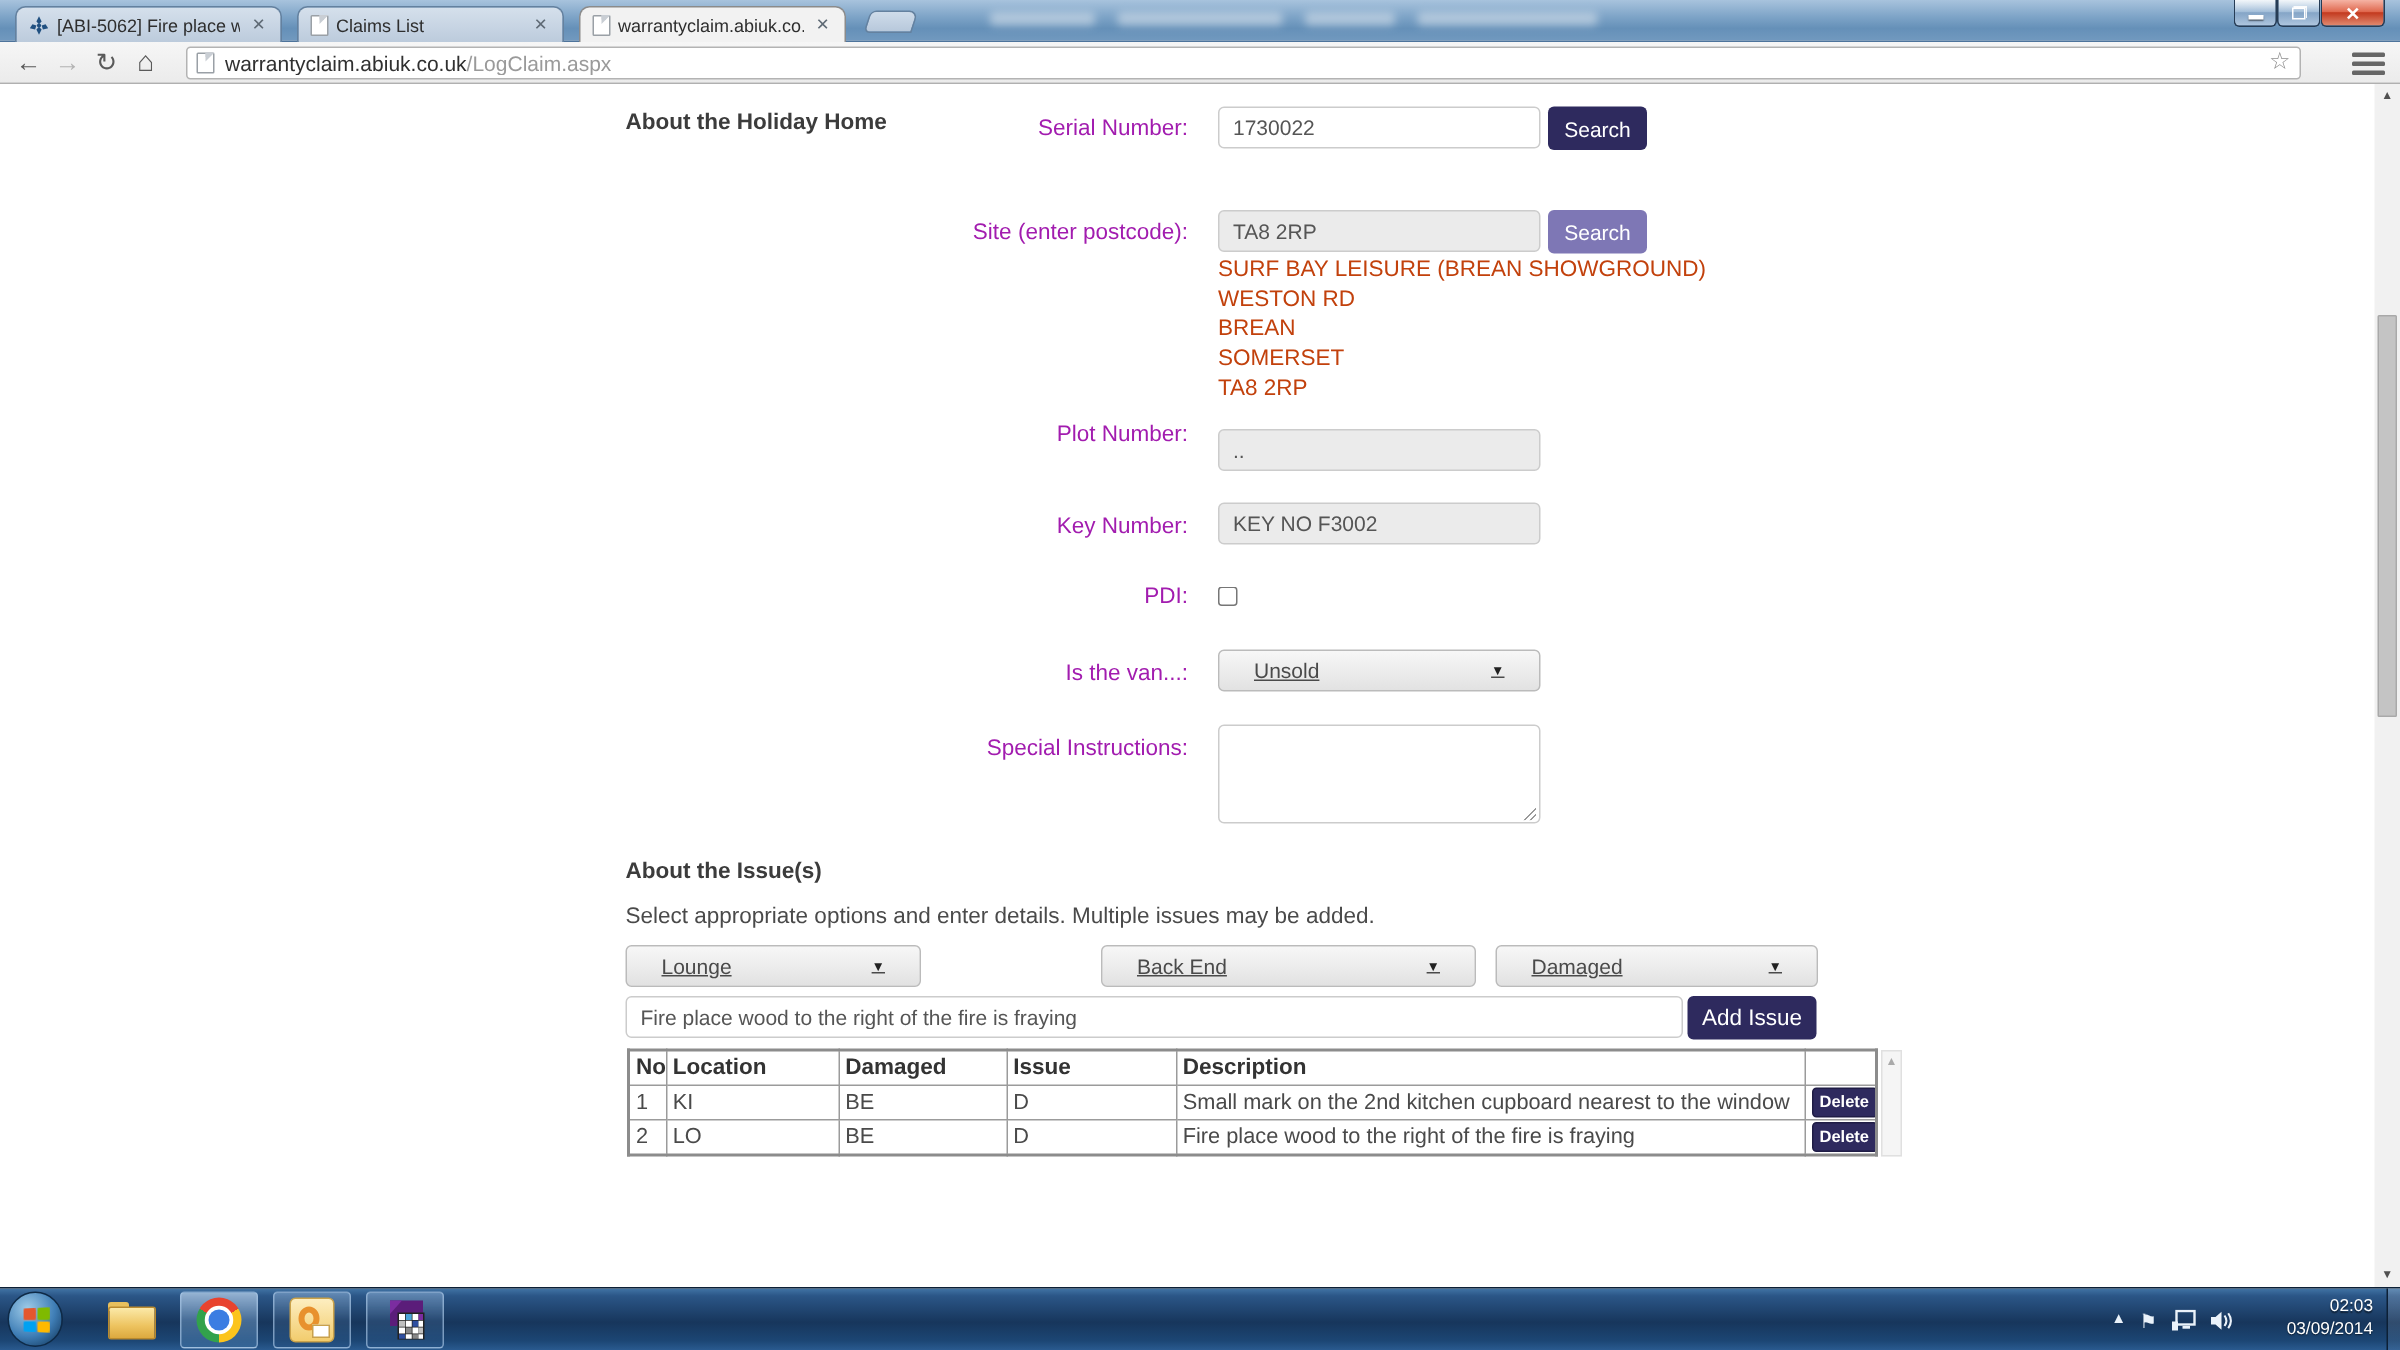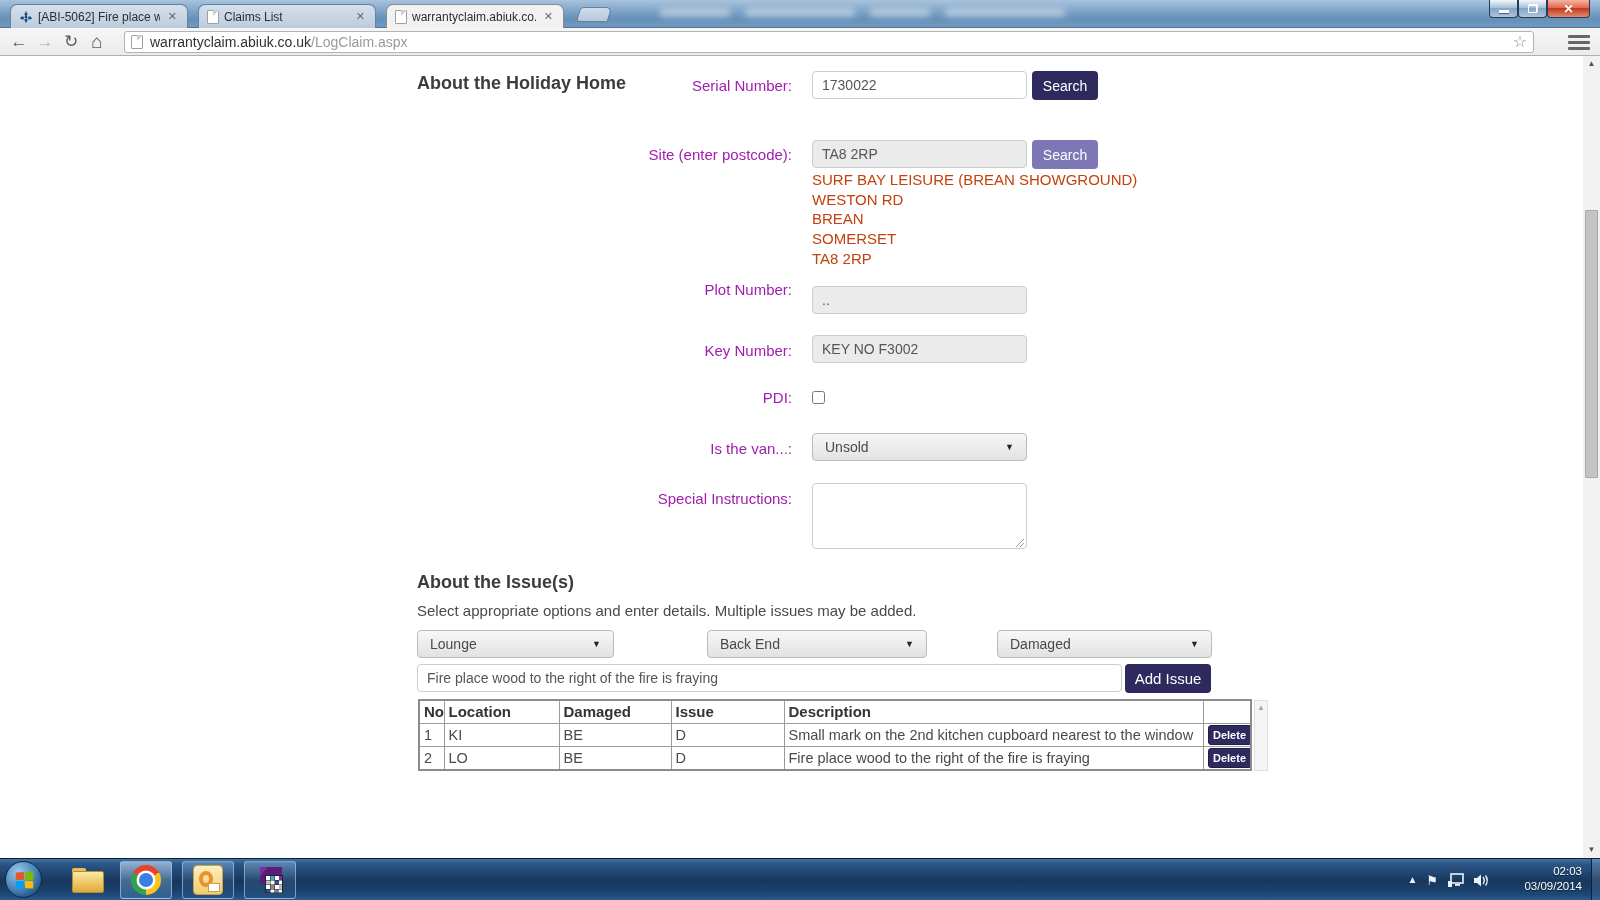"About the Holiday Home" .sec-title { font-size: 18px -> 15px }
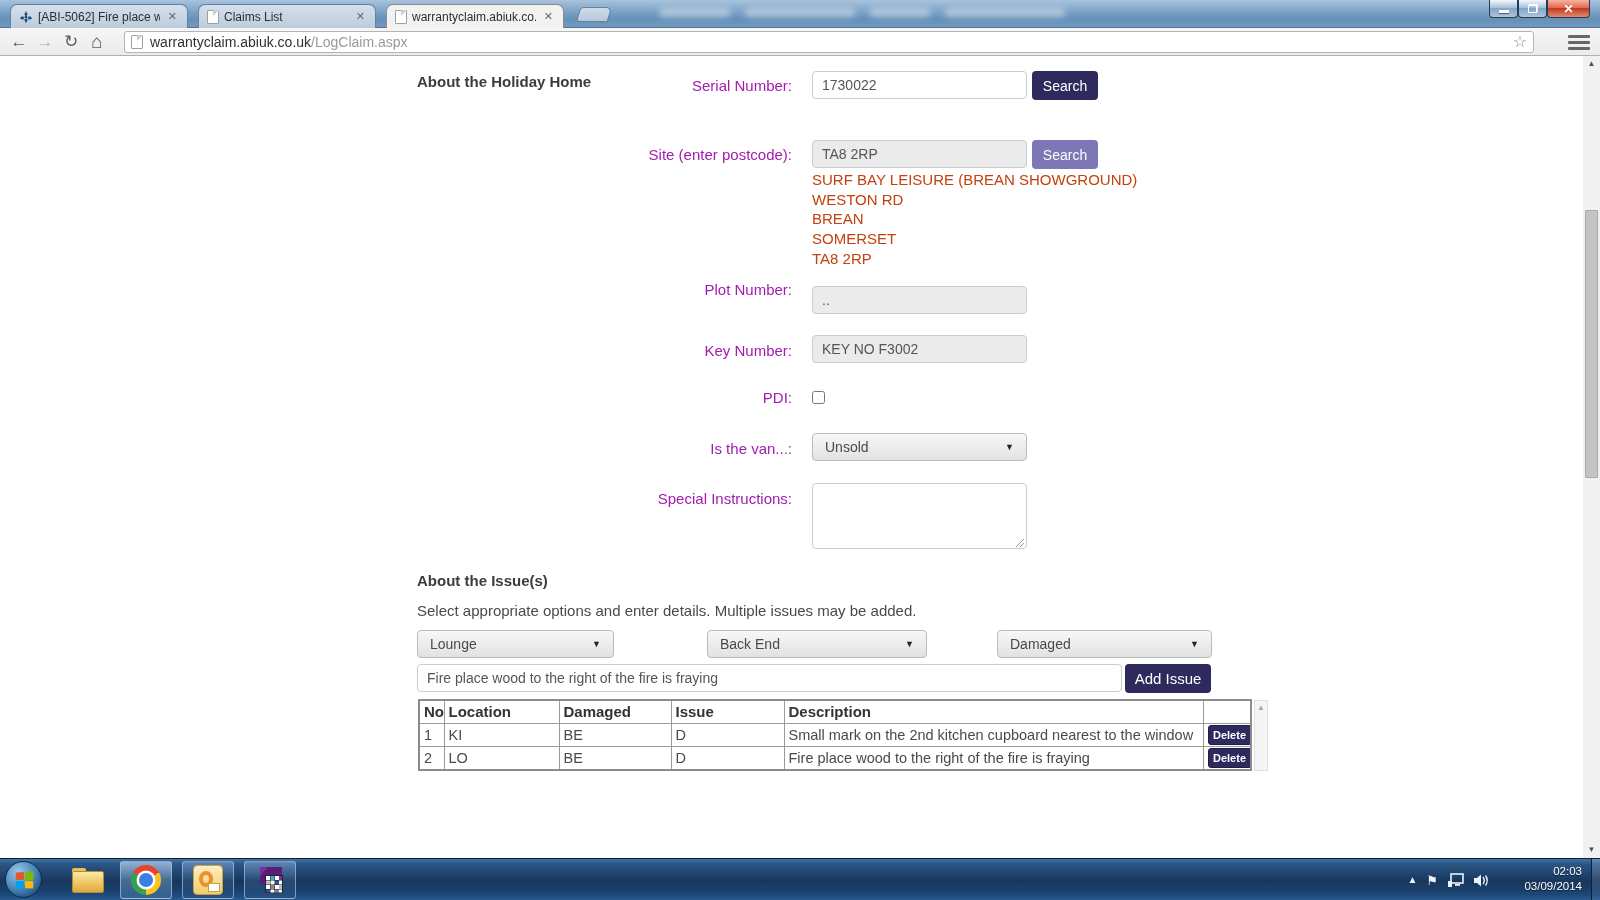"Unsold" .fake-select { padding: 0 12px -> 0 23px; text-decoration: none -> underline }
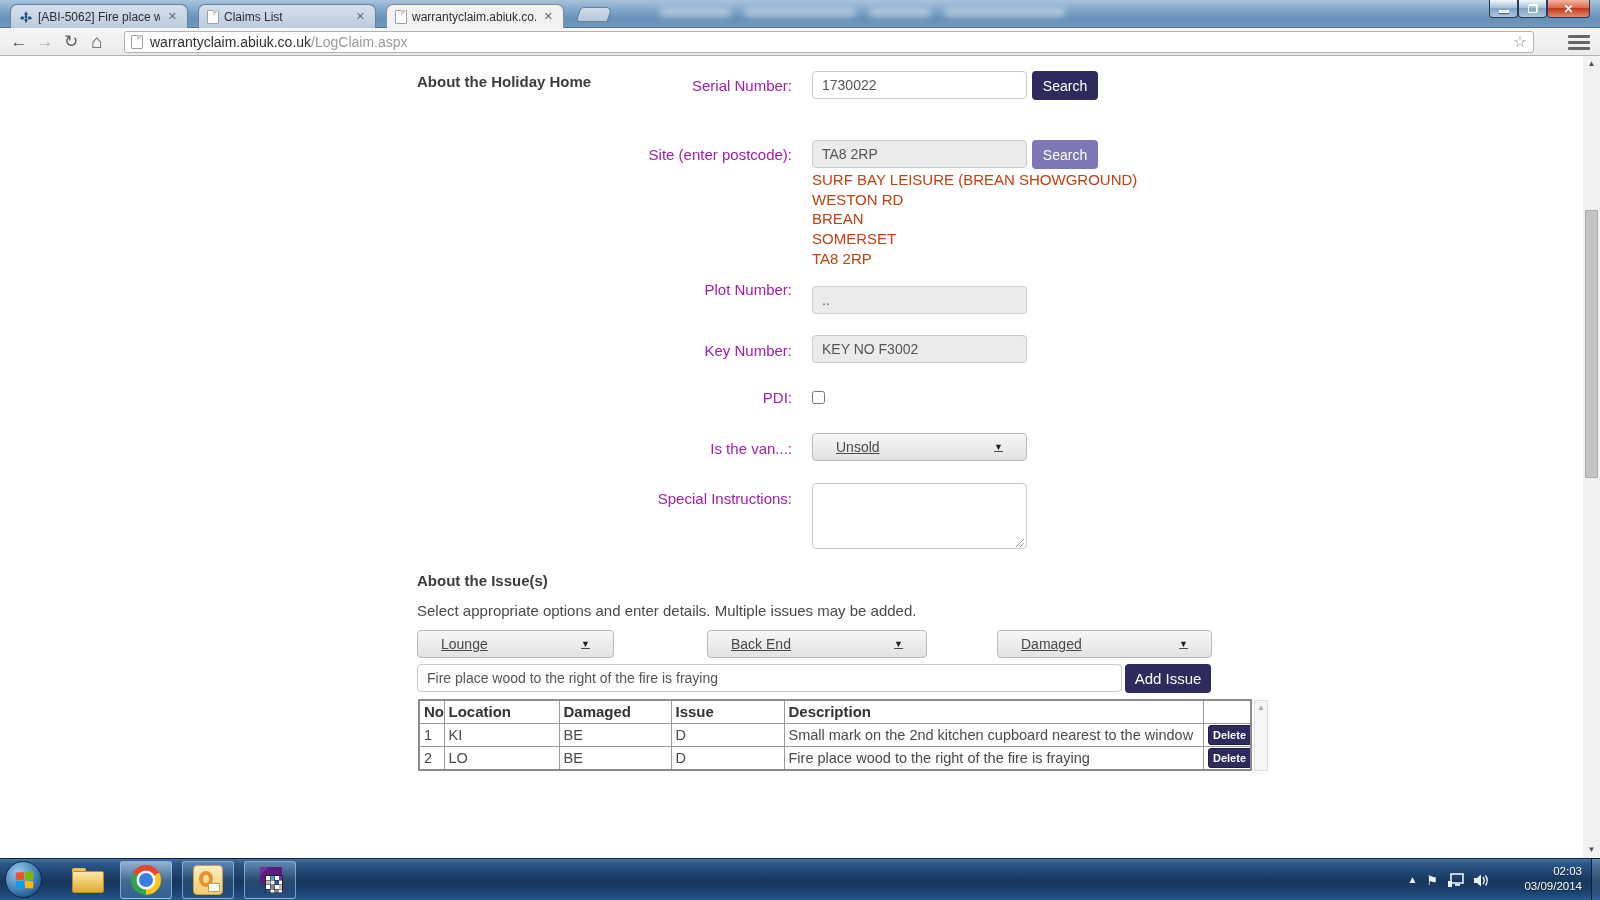"Back End" div.fake-select { left: 707px -> 734px; width: 220px -> 250px }
